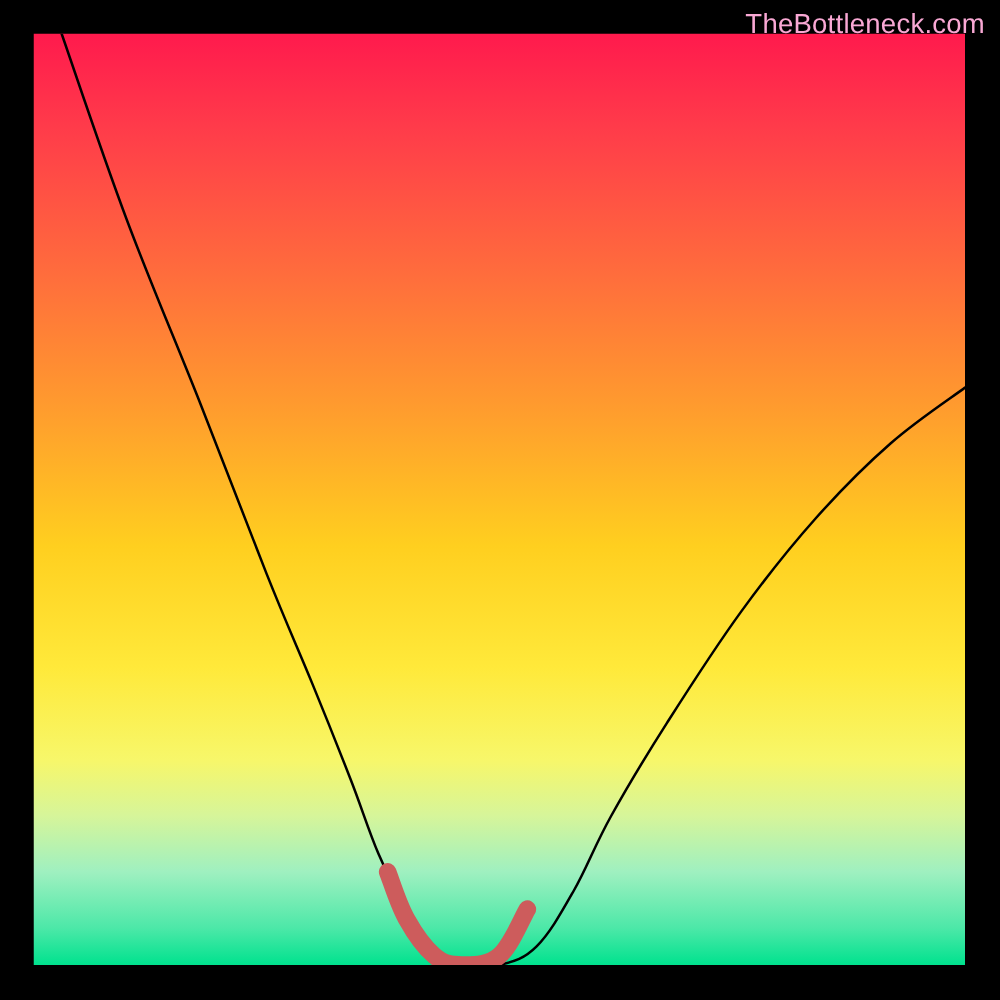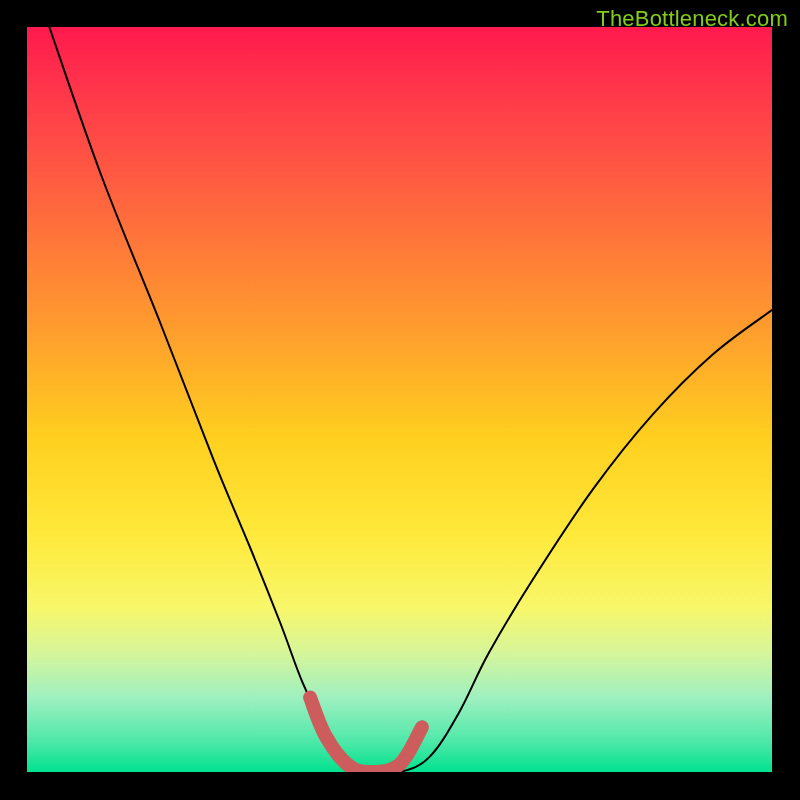"TheBottleneck.com" .watermark { color: #84cc16 -> #f9a8d4 }
